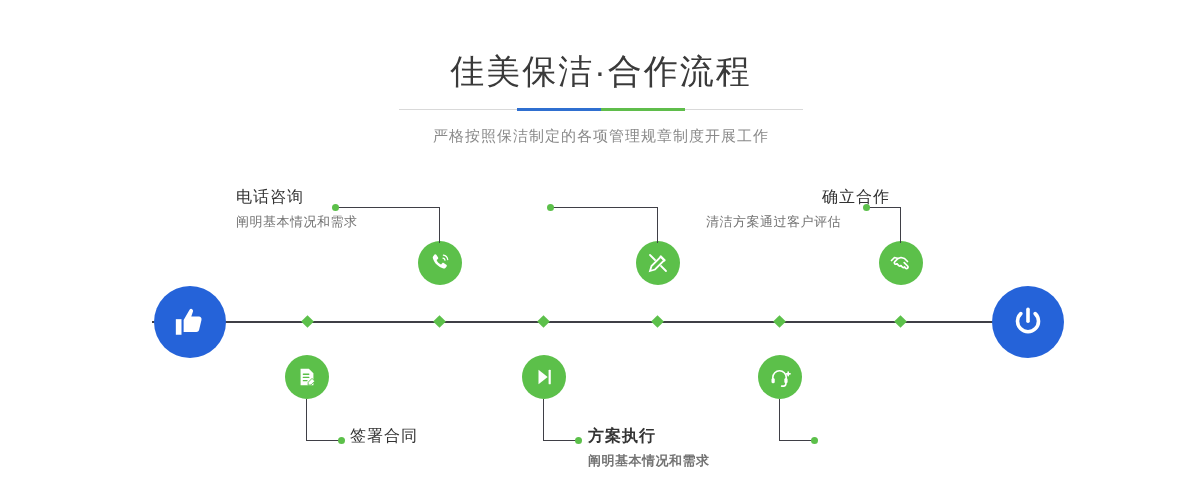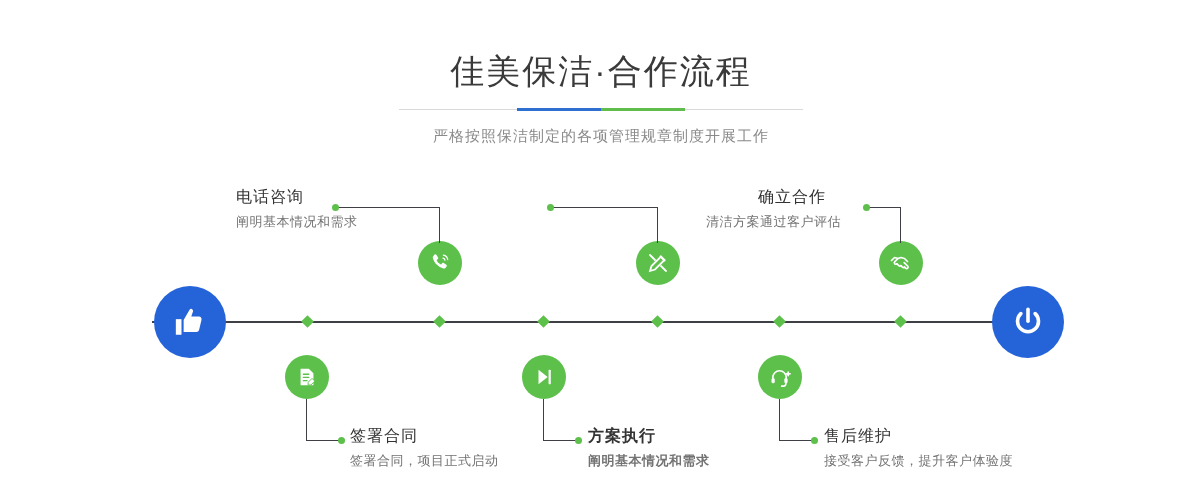"确立合作" div.t { margin-left: 52px -> 116px }
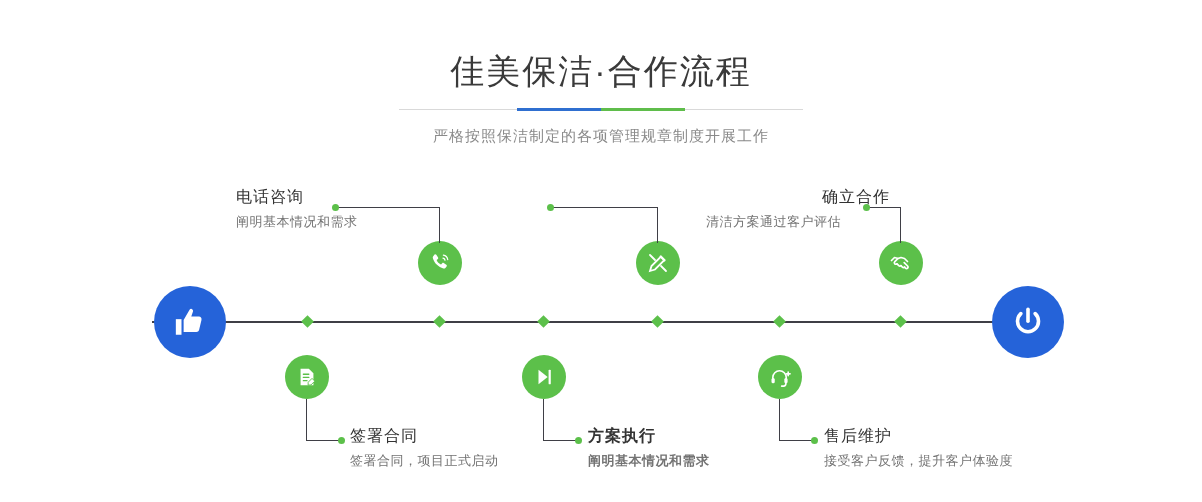"售后维护" div.lbl { html: <div> <div>售后维护</div> <div>接受客户反馈，提升客户体验度</div> </div> -> none }
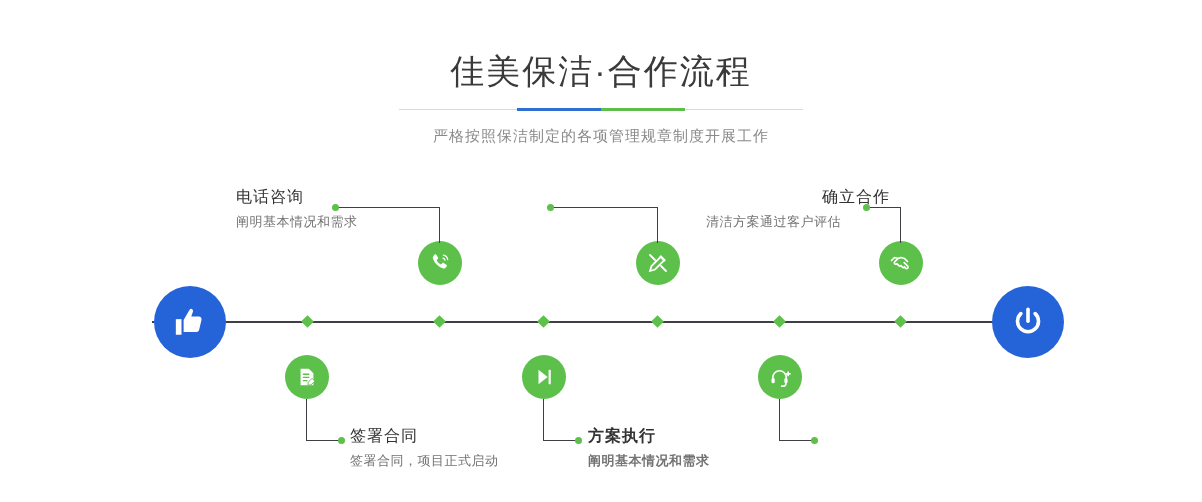"签署合同，项目正式启动" div.d { html: <div>签署合同，项目正式启动</div> -> none }
